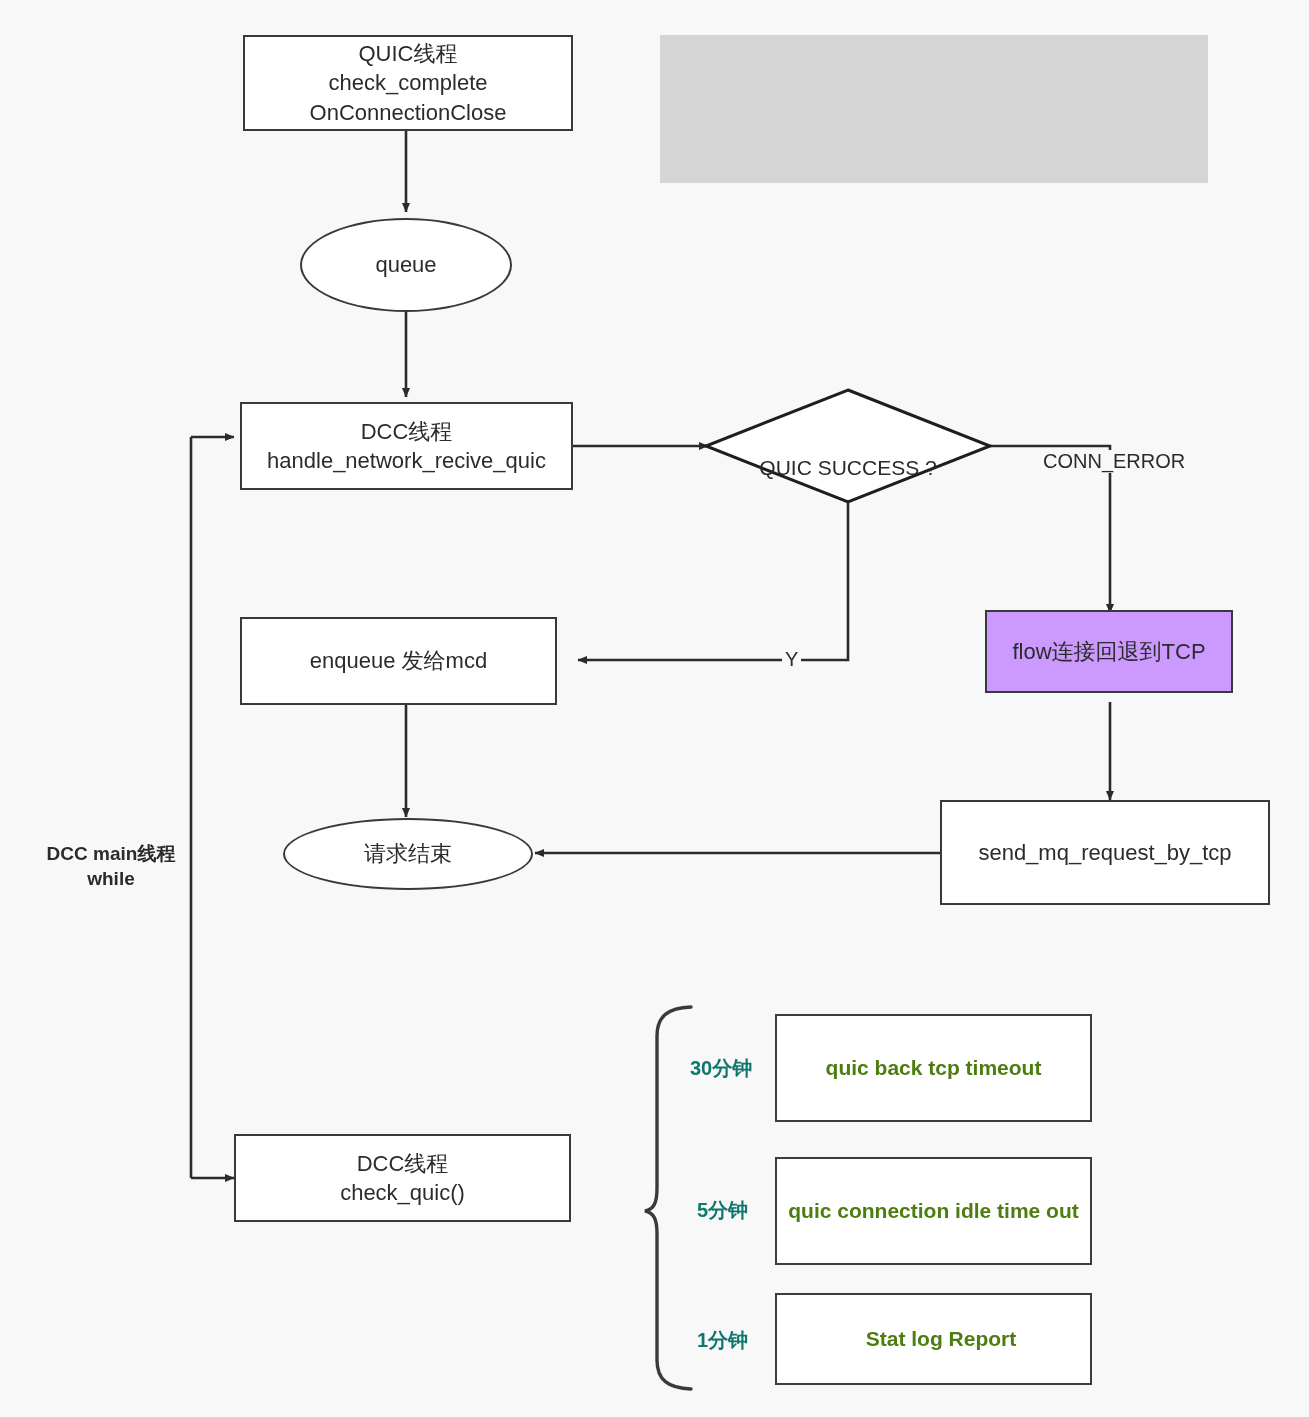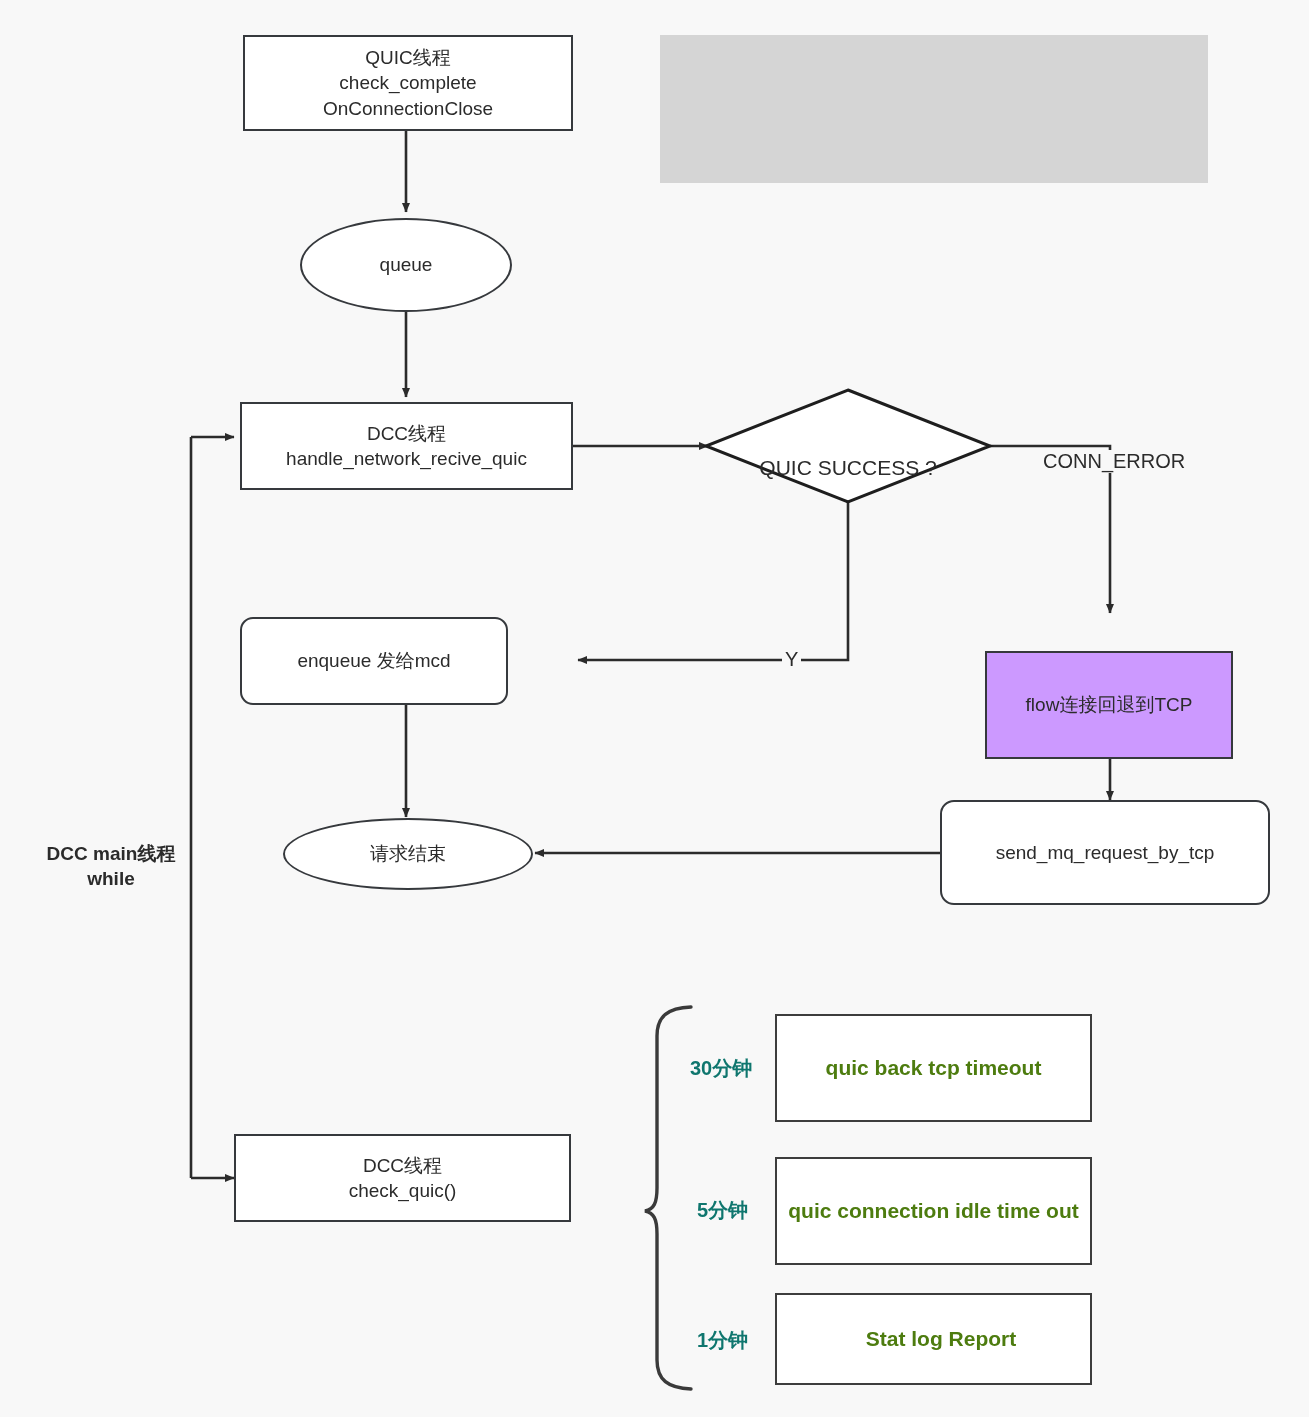"QUIC线程" .fs21 { font-size: 19px -> 22px }
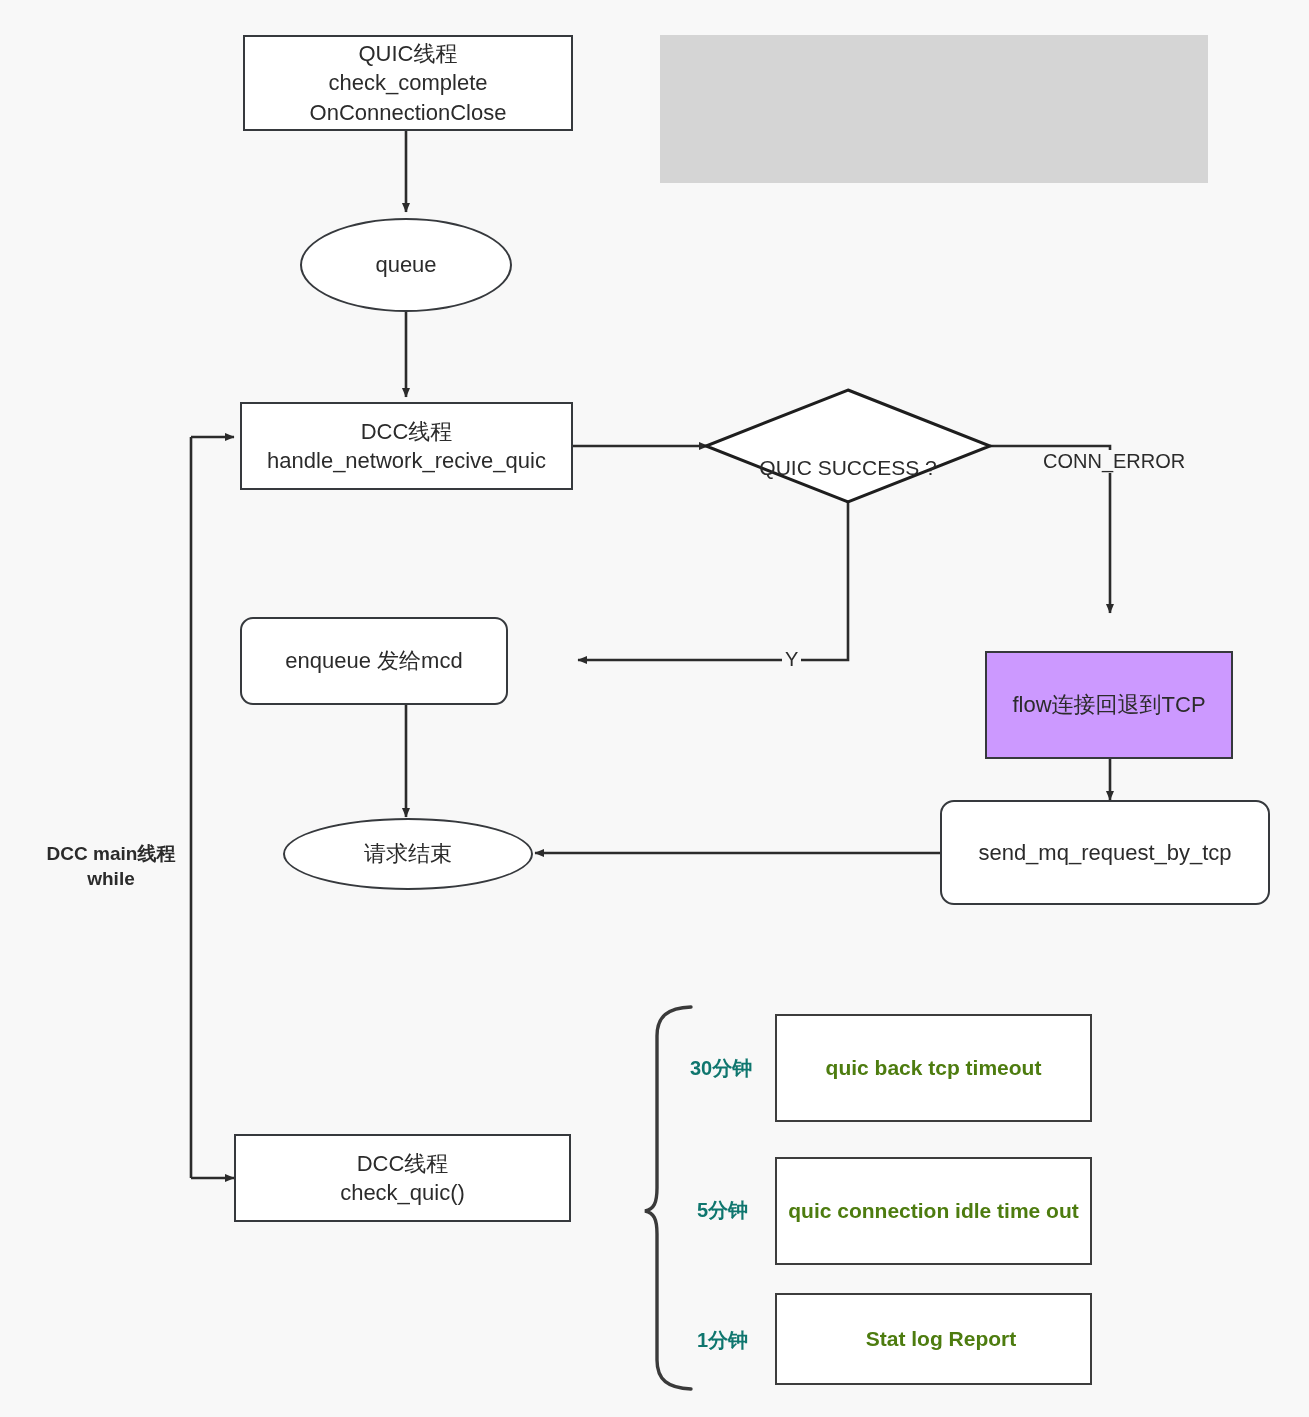"enqueue 发给mcd" div.node { border-radius: 13px -> none; width: 268px -> 317px }
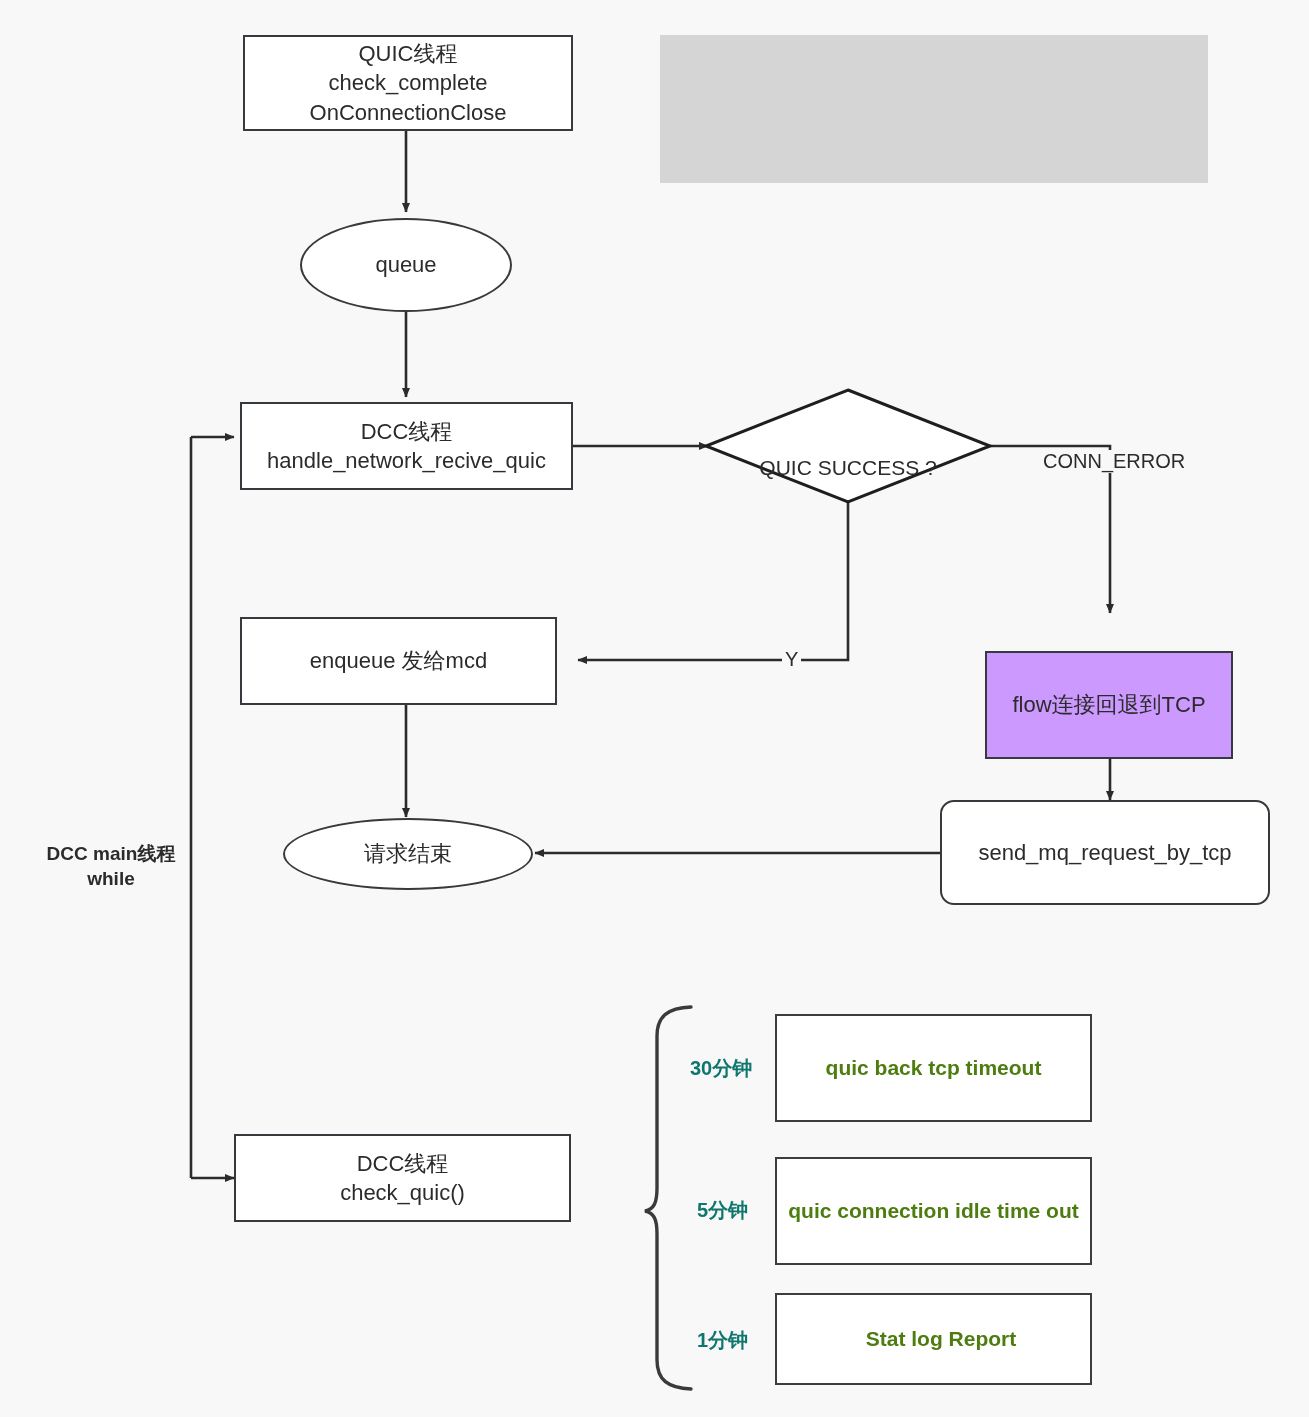"flow连接回退到TCP" div.node { height: 108px -> 83px; top: 651px -> 610px }
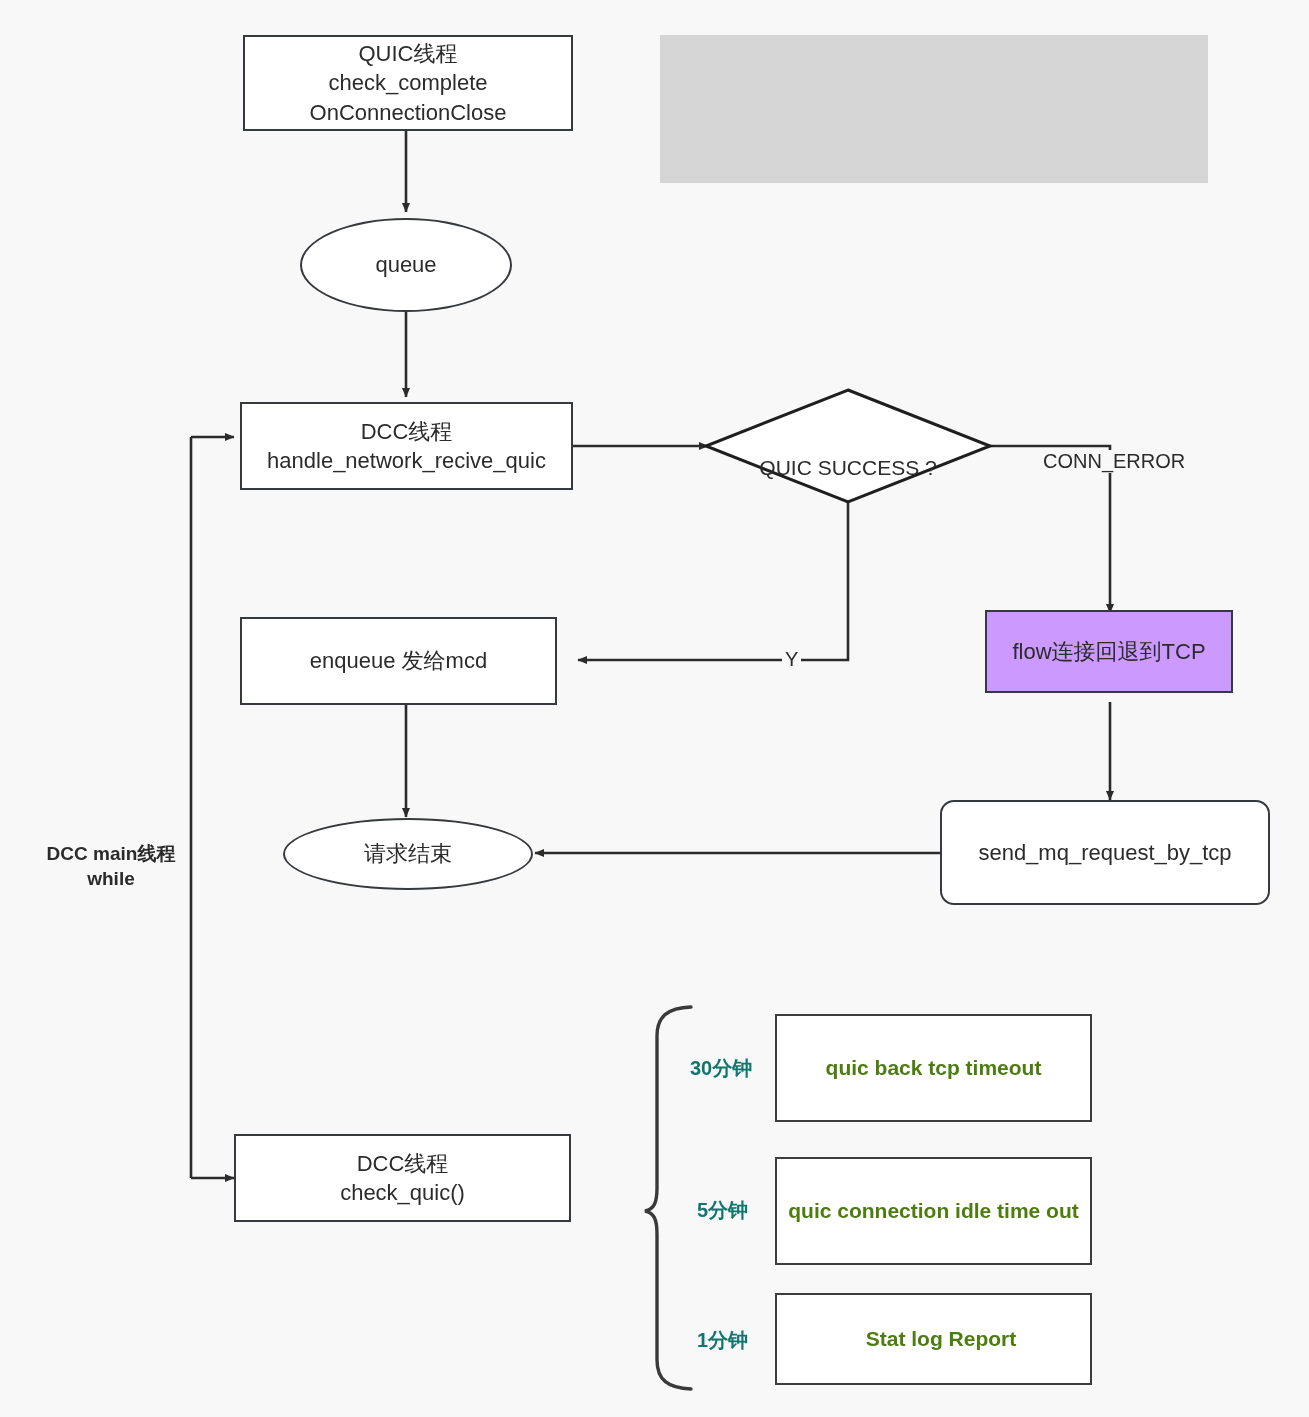"send_mq_request_by_tcp" div.node { border-radius: 14px -> none }
